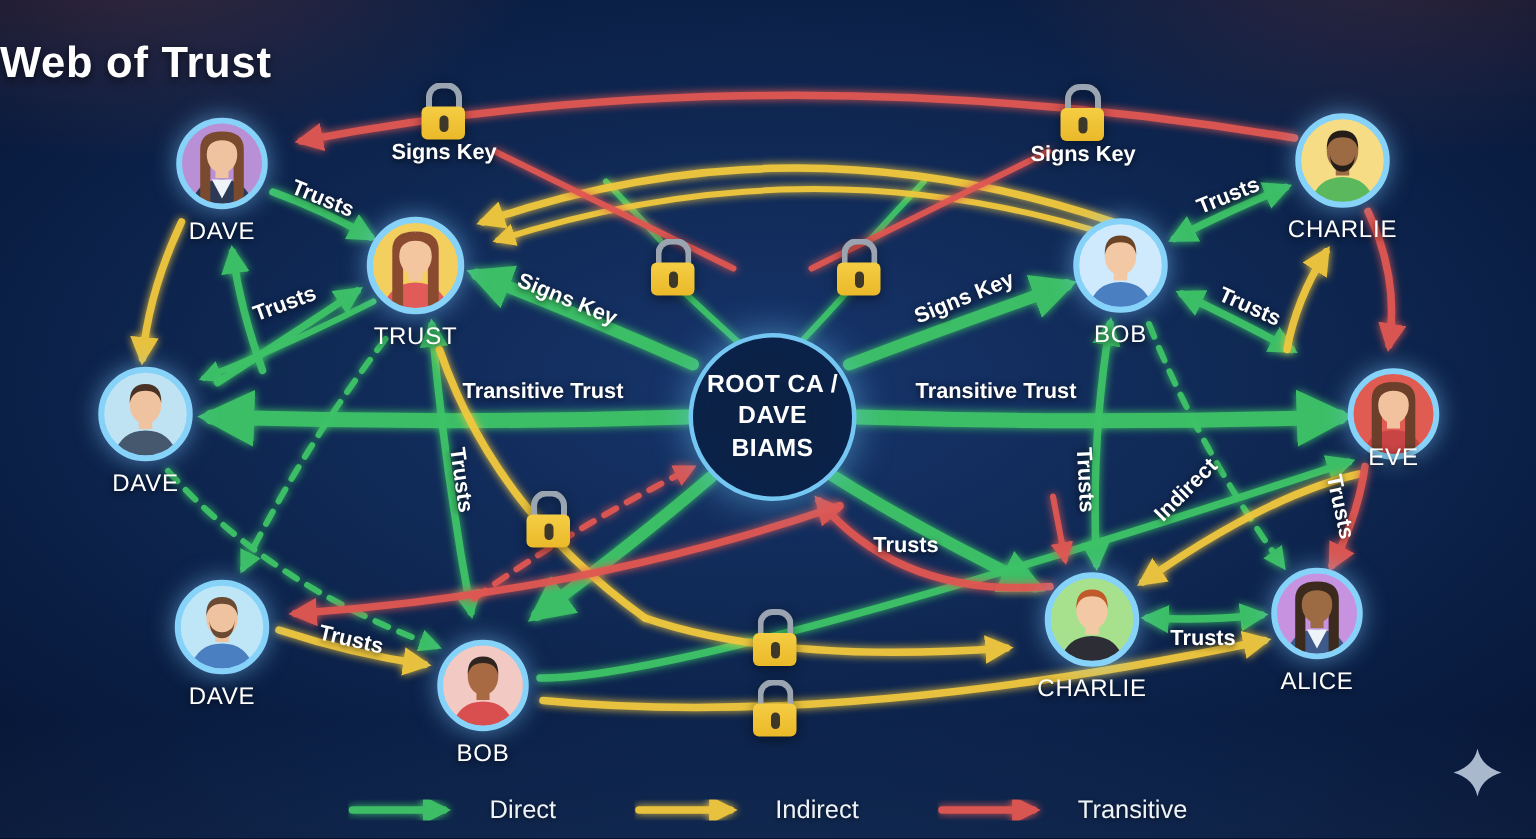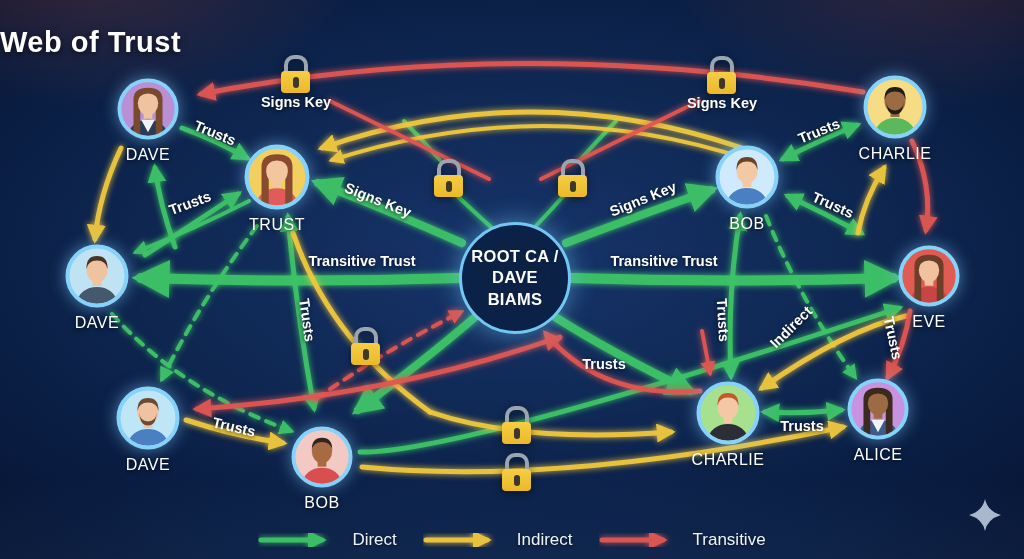"EVE" div.node-label { top: 322px -> 306px }
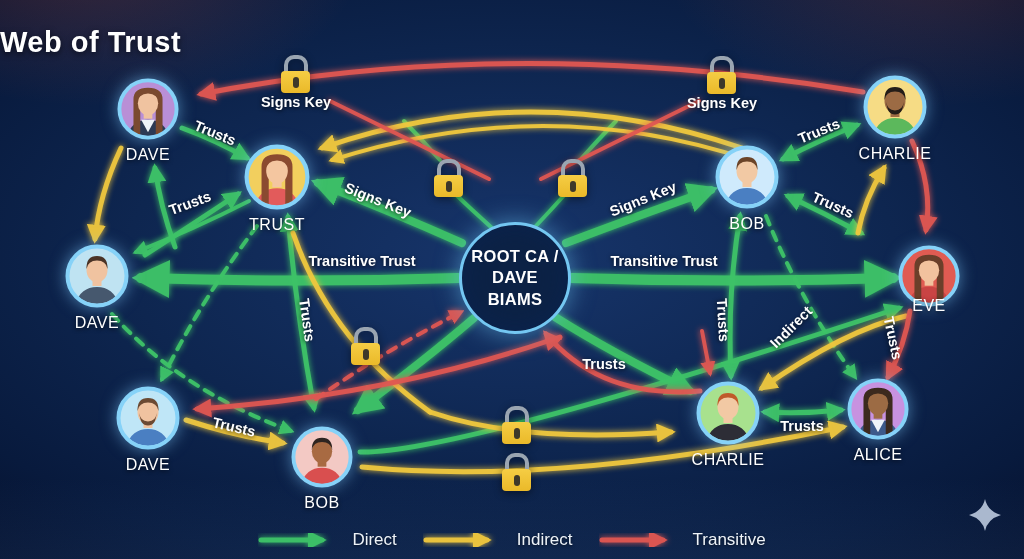"Direct" #legend { gap: 26px -> 52px }
